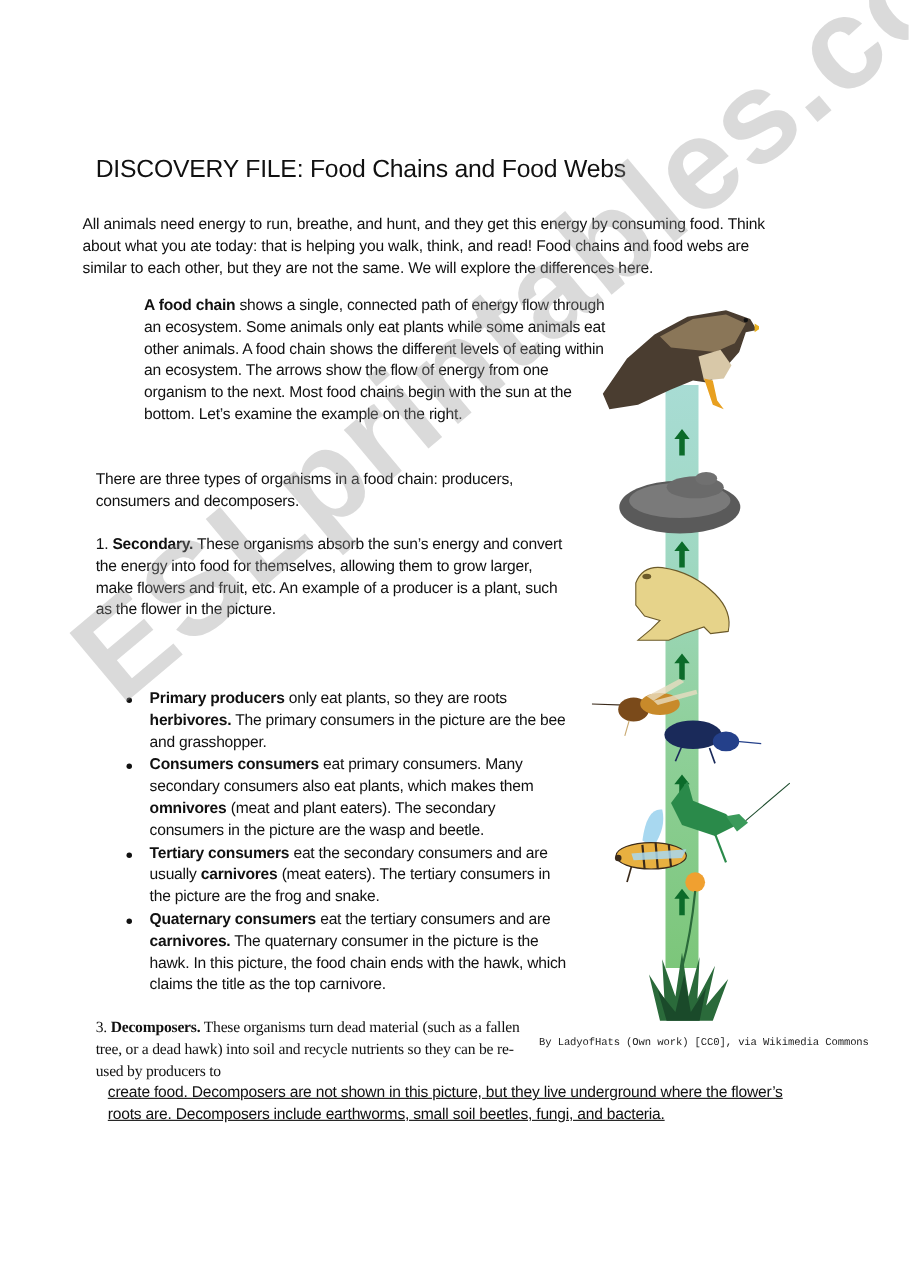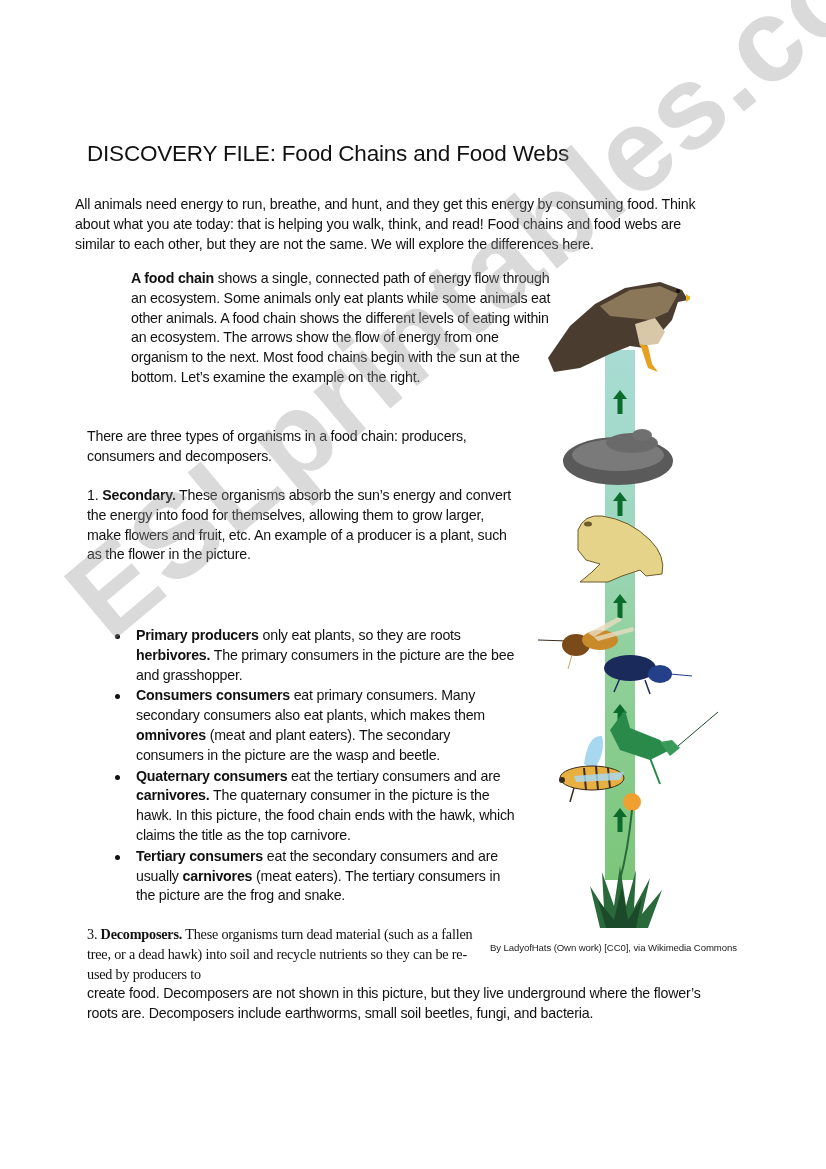"Quaternary consumers eat the tertiary" li { order: before "Tertiary consumers eat the secondary" -> after "Tertiary consumers eat the secondary" }
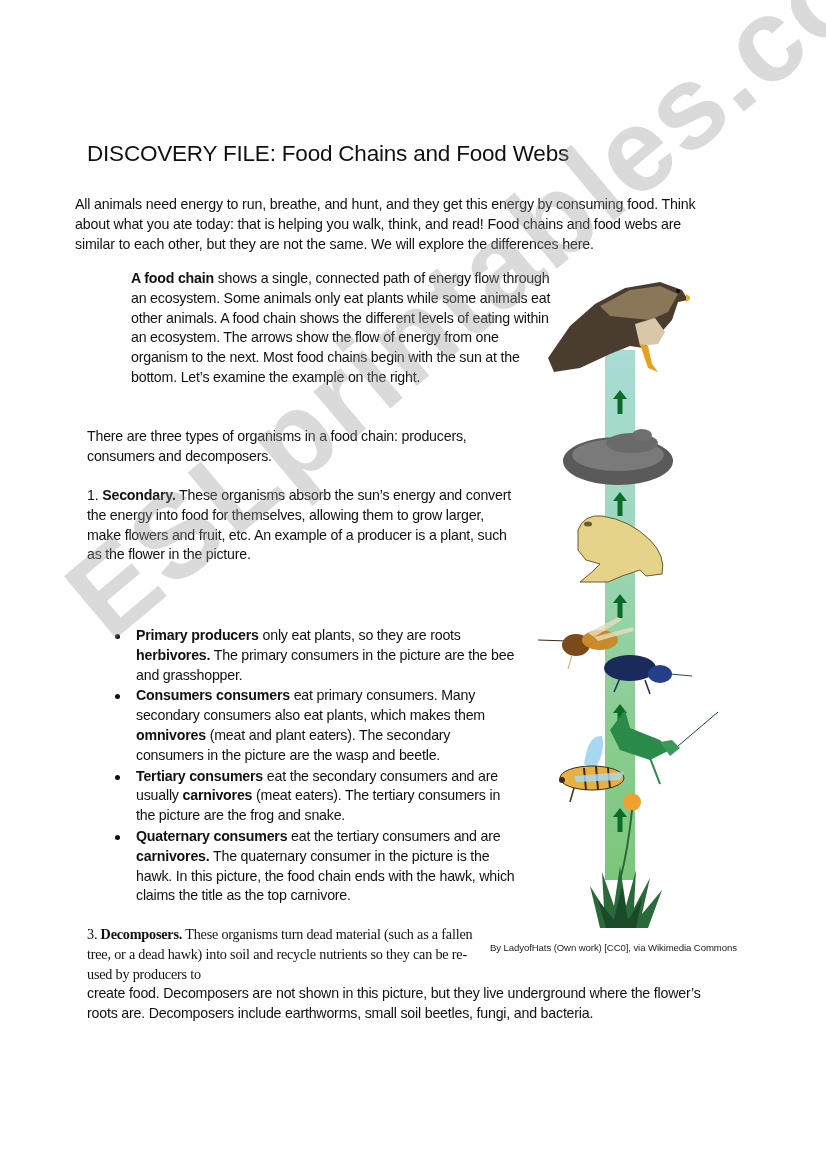"By LadyofHats (Own work) [CC0]," .credit { font-family: none -> Liberation Mono, monospace }
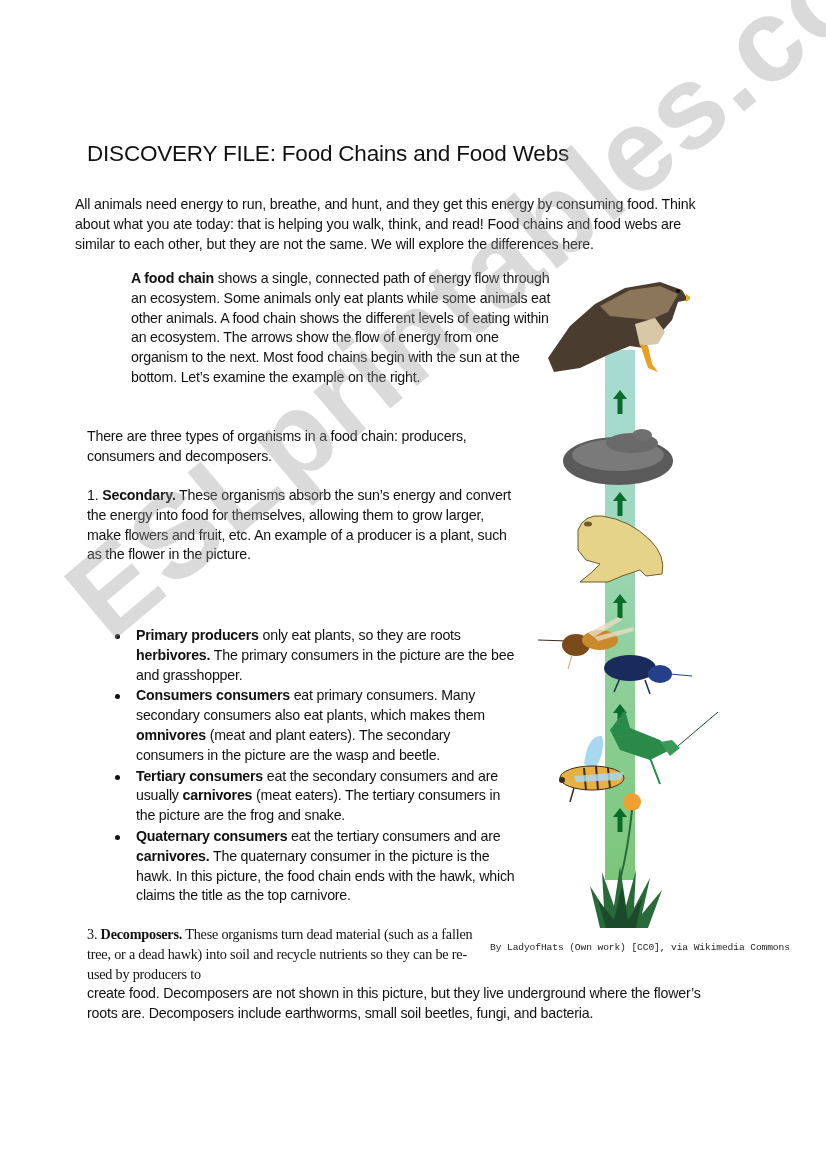"create food. Decomposers are not" .p-decomp2 { left: 87px -> 98px; text-decoration: none -> underline }
